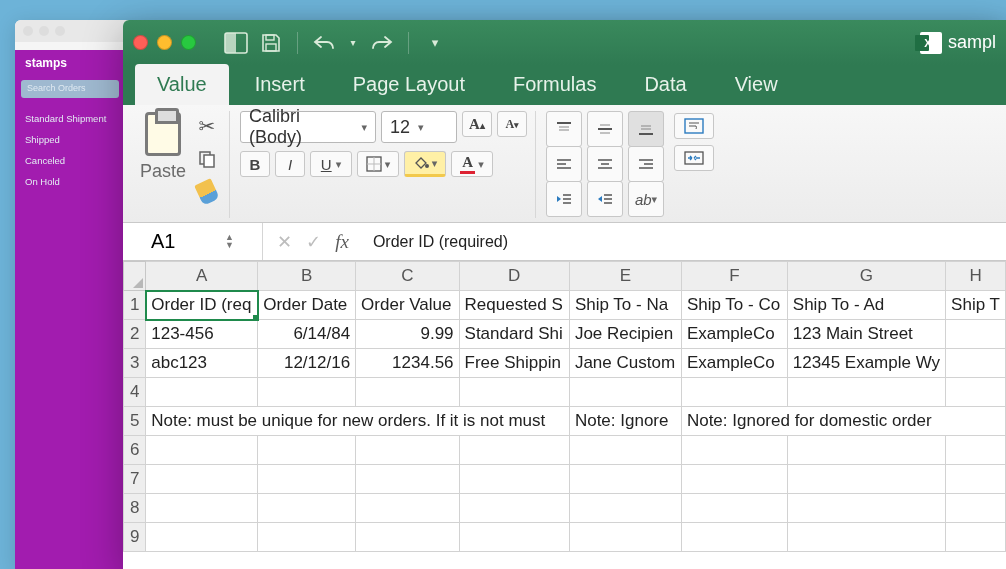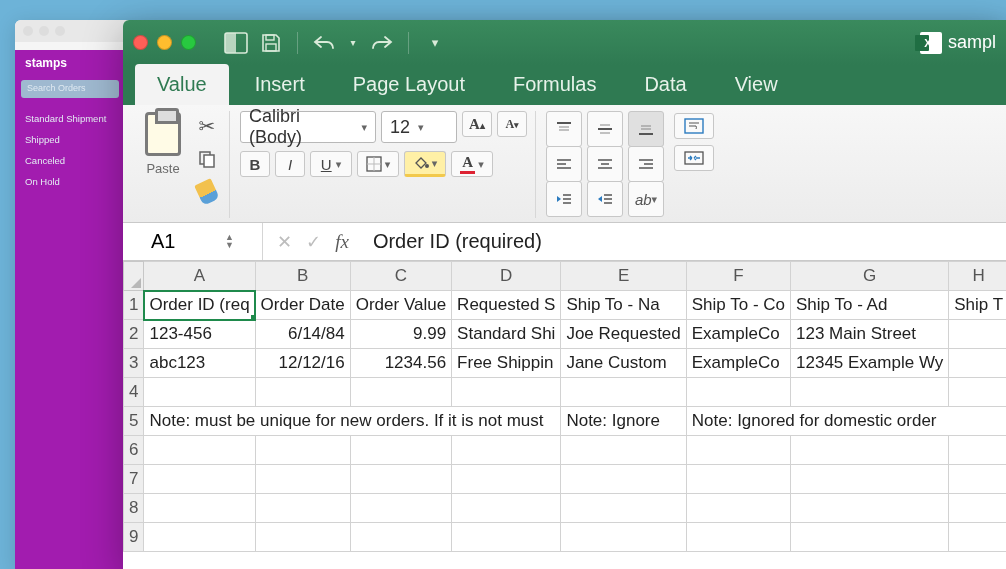"Paste" .group-label { font-size: 13px -> 18px }
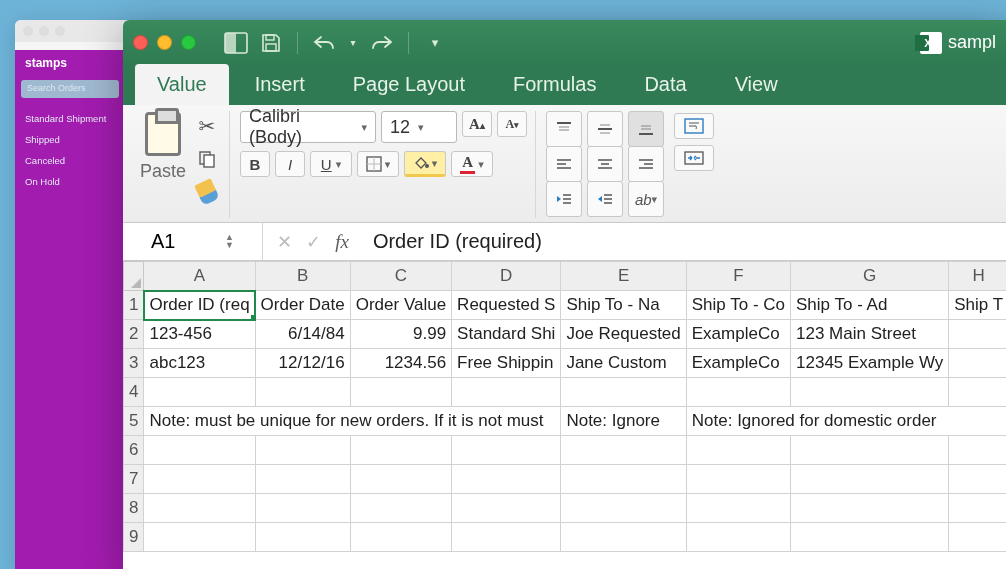"Order ID (required)" .fcontent { font-size: 20px -> 16px }
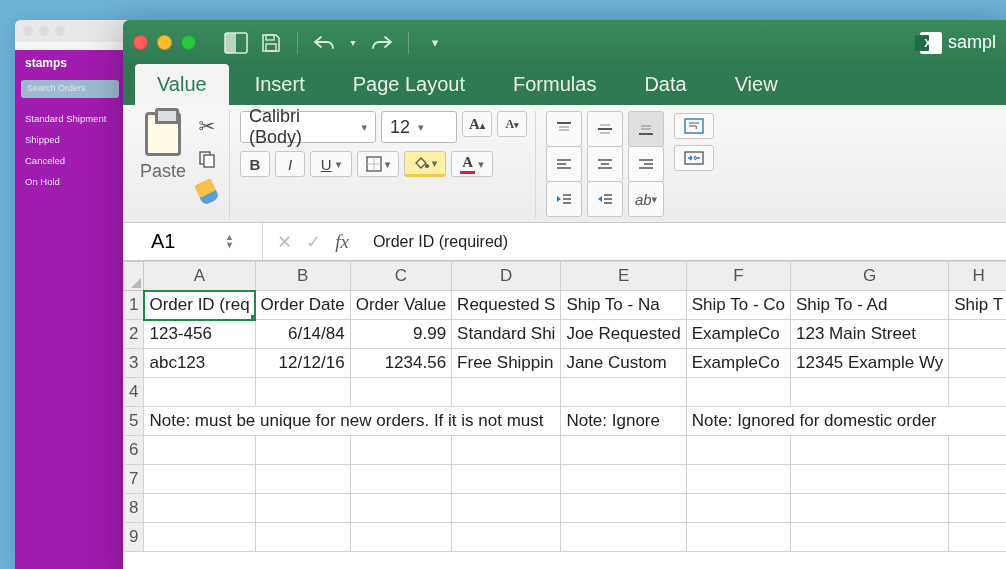"Joe Requested" td { text: Requested -> Recipien }
